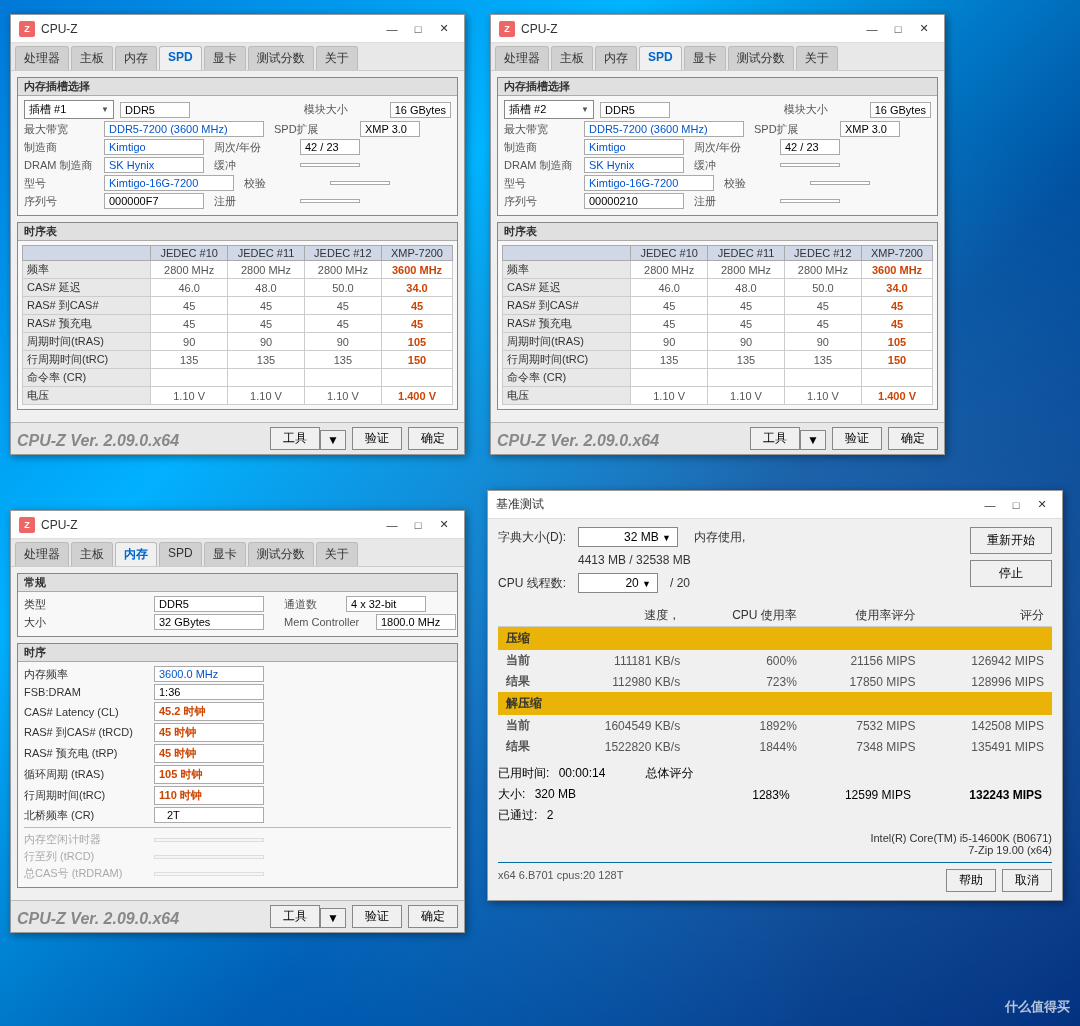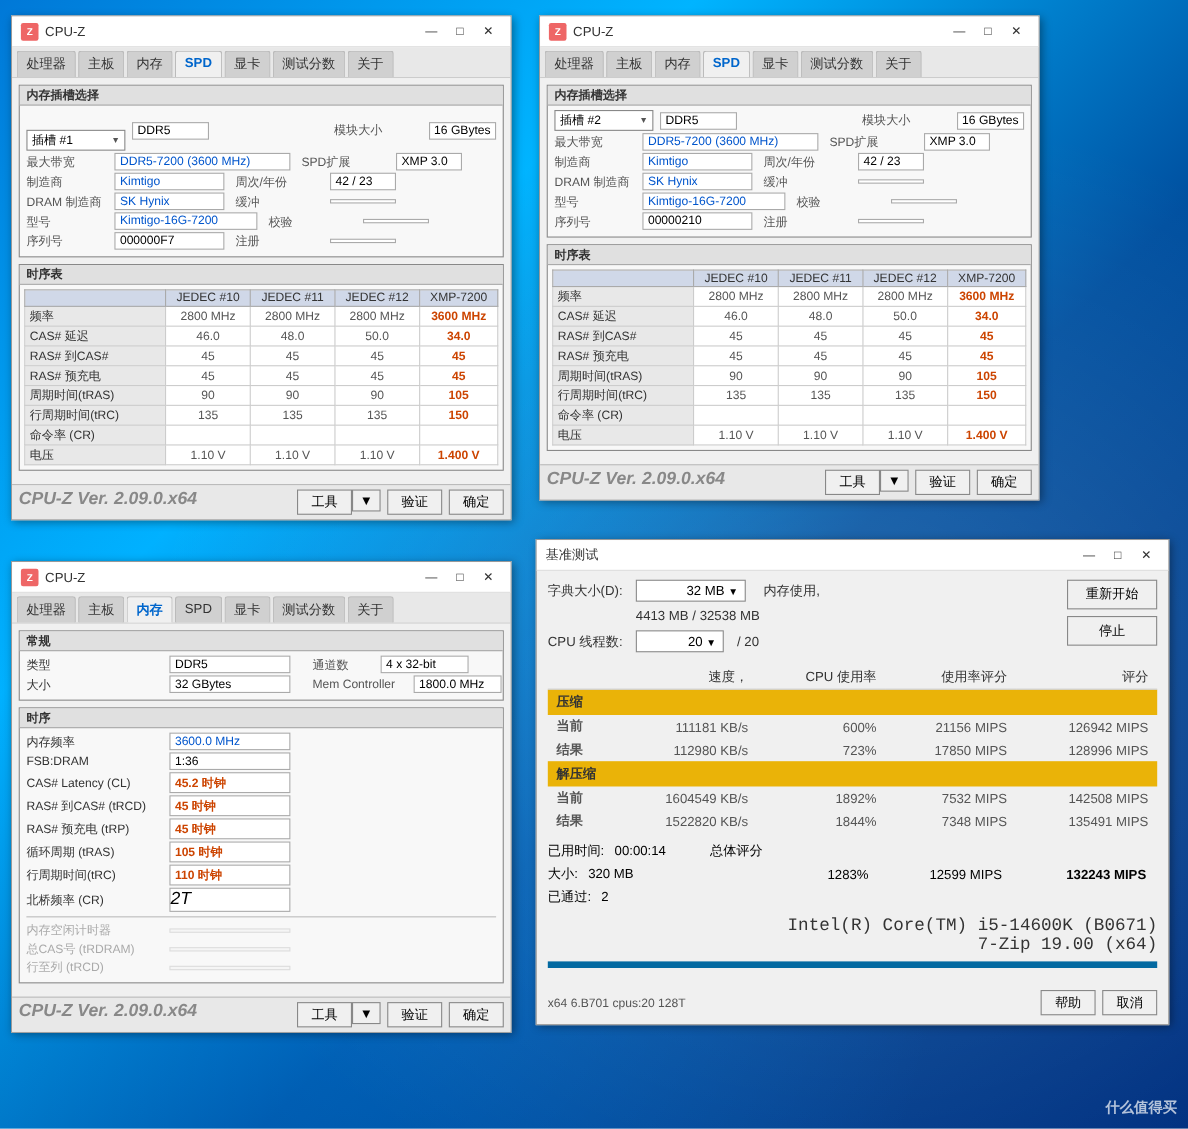"插槽 #1" div.dropdown-box { margin-top: 18px -> none }
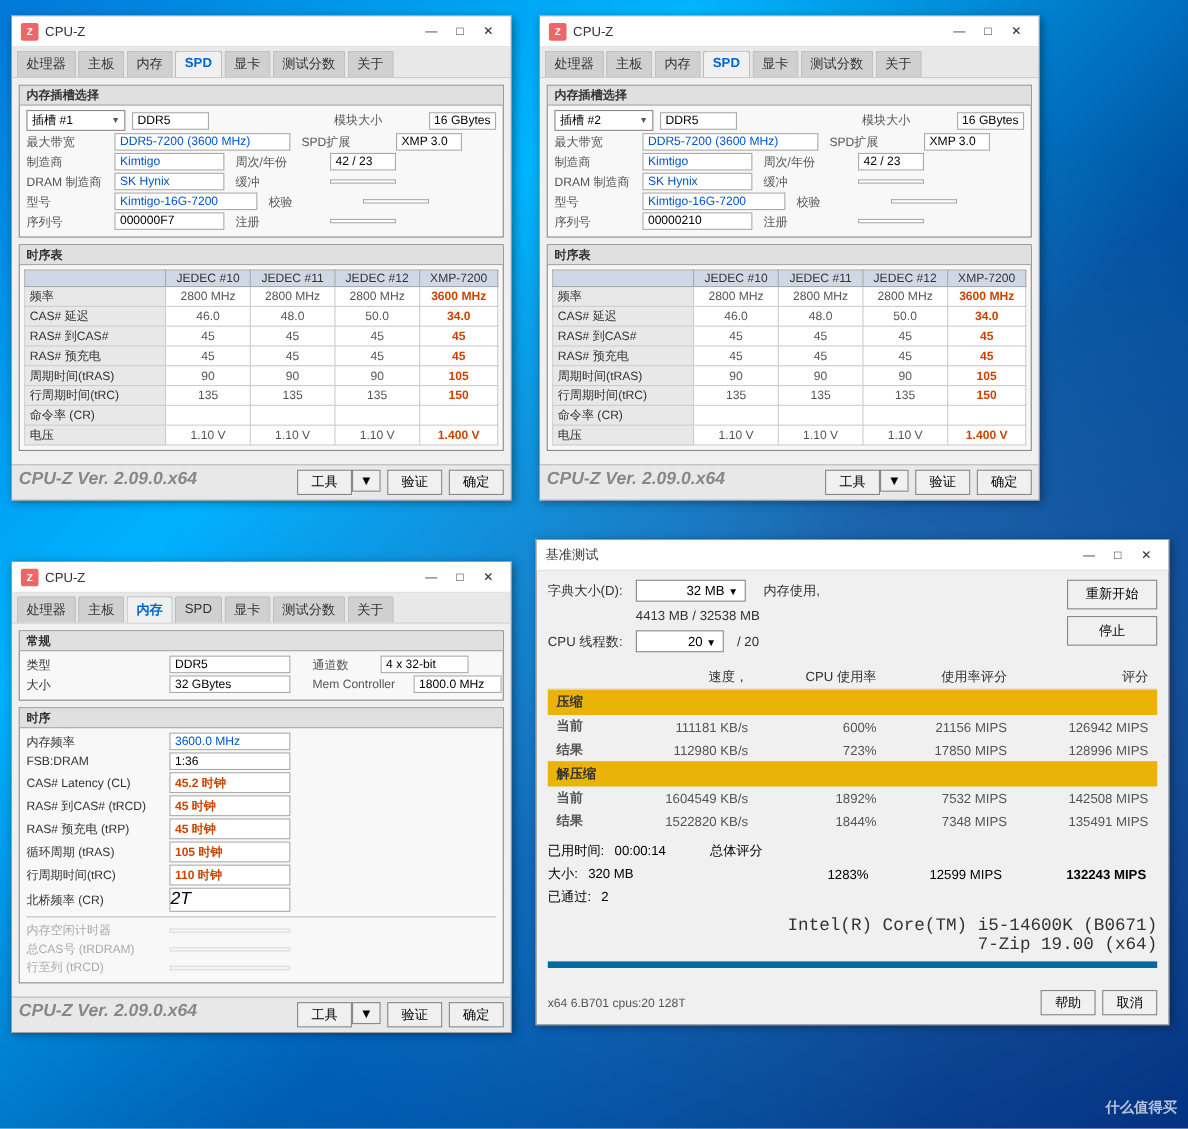"CPU-Z Ver. 2.09.0.x64" .footer-bar { align-items: flex-start -> flex-end }
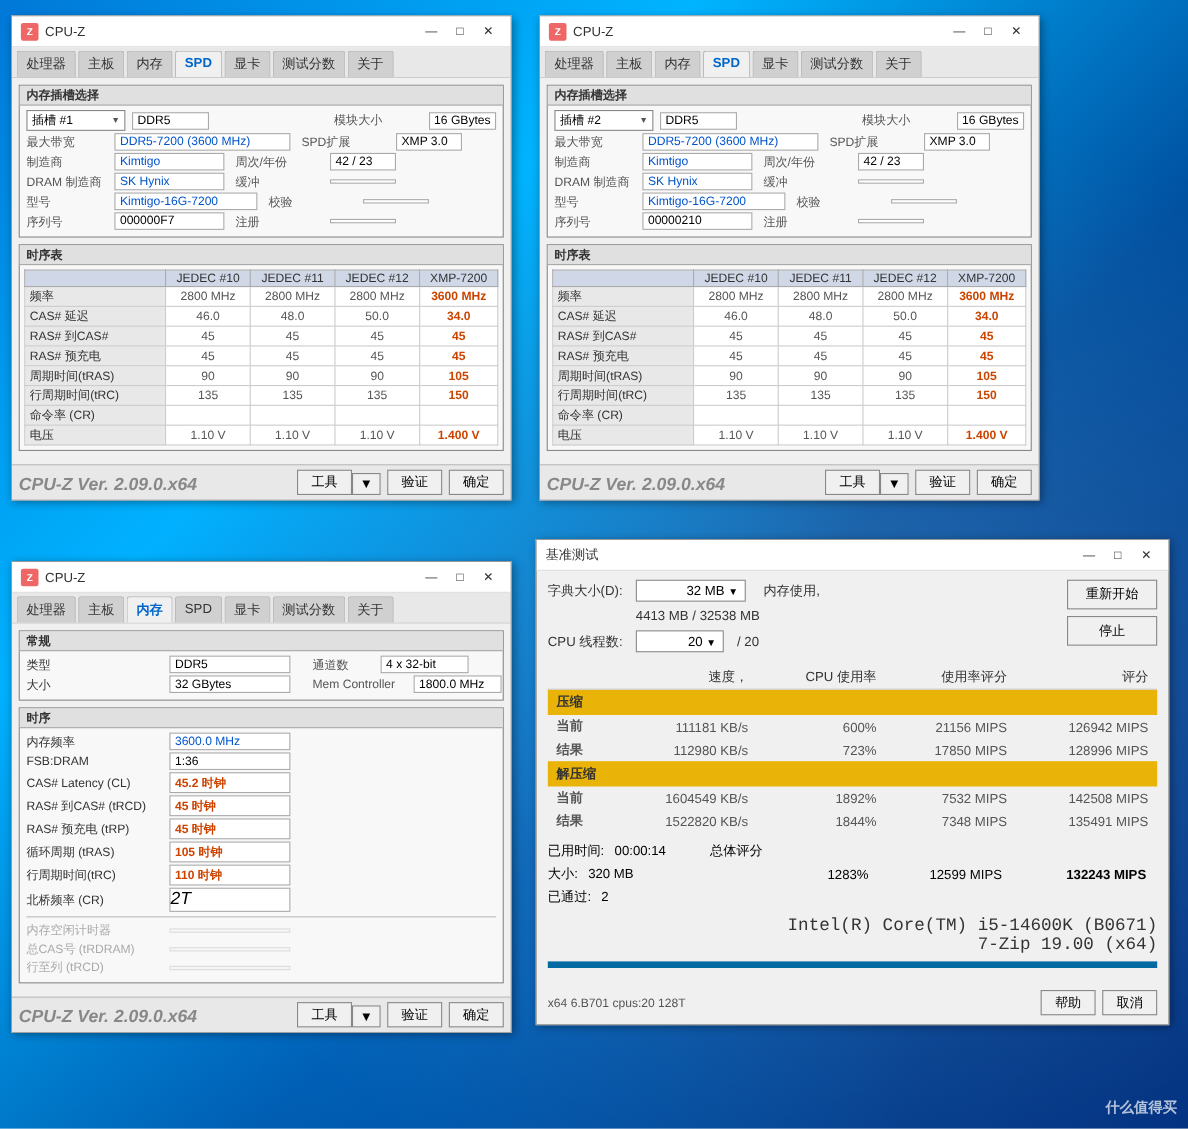"2T" span { font-size: 16px -> 11px; font-style: italic -> none; padding: 1px 0 -> 1px 12px }
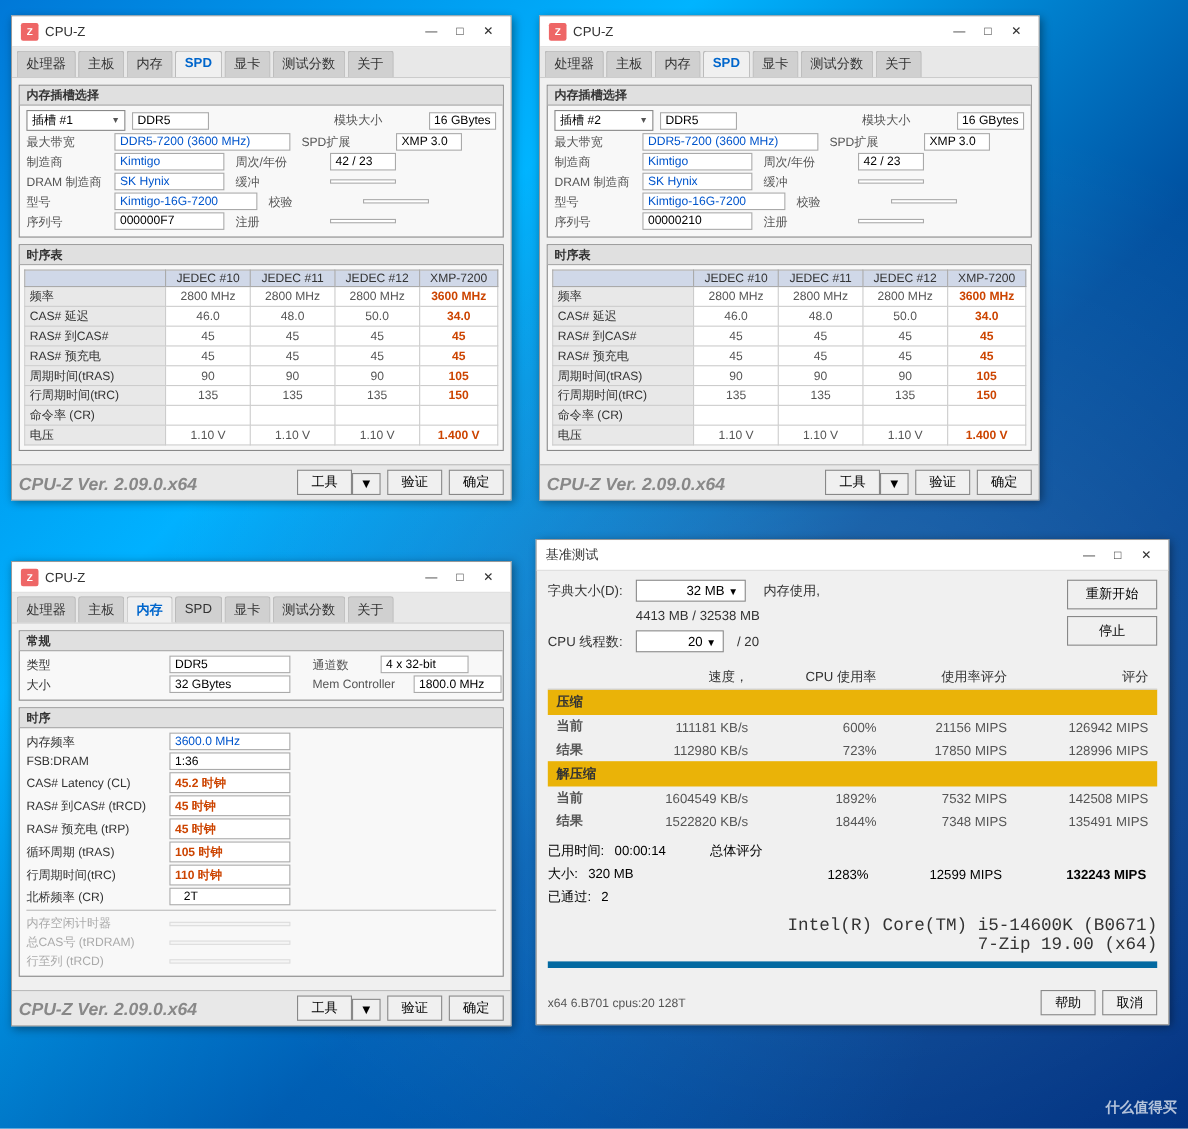"Intel(R) Core(TM) i5-14600K (B0671)" div { font-family: Liberation Mono, monospace -> none; font-size: 16px -> 11px }
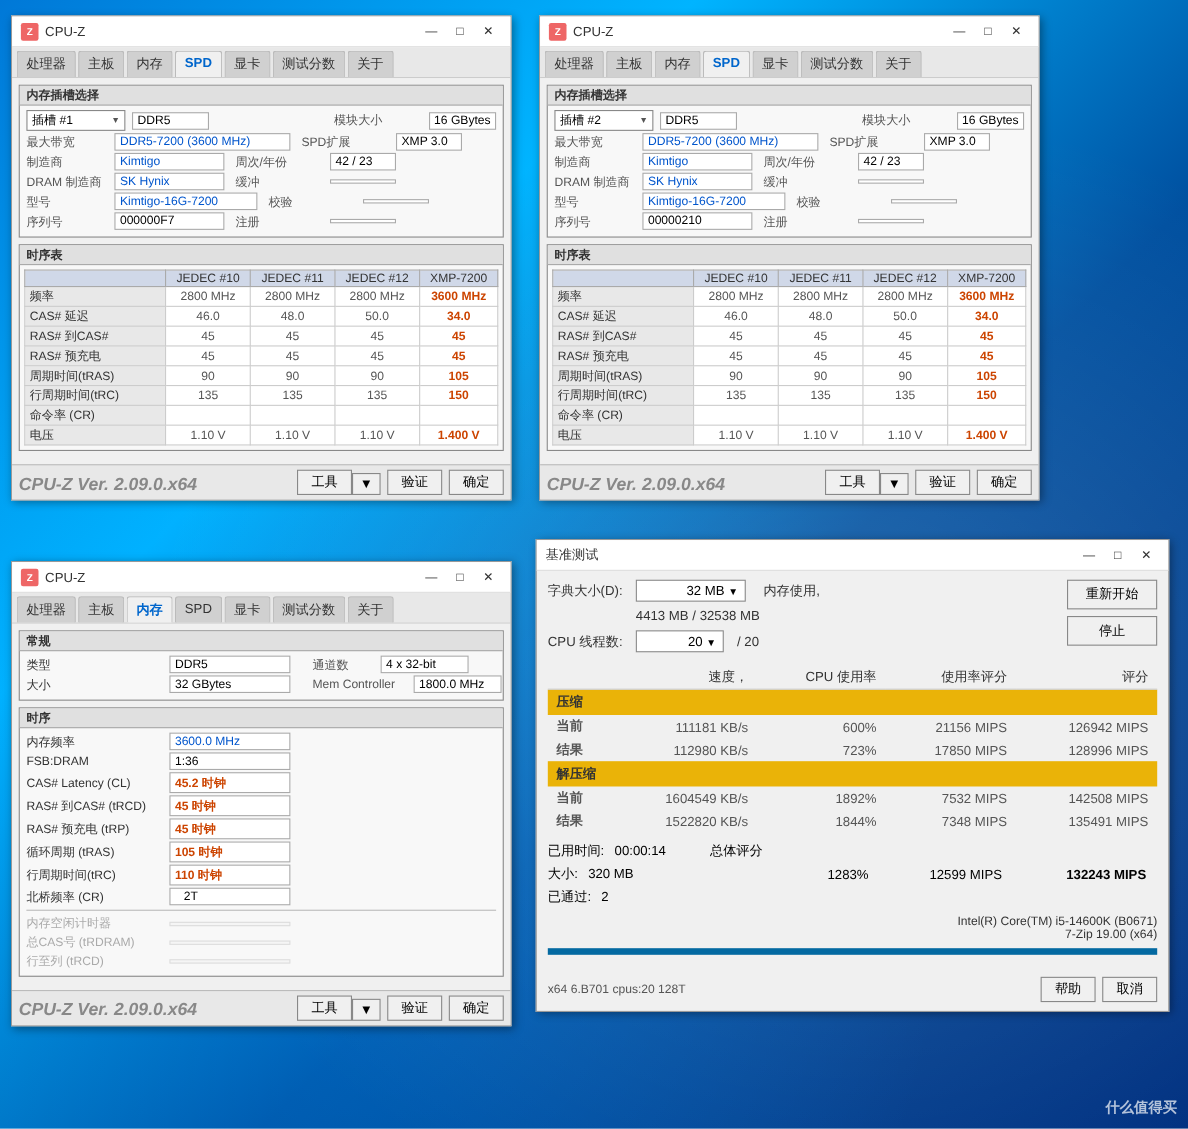"总CAS号 (tRDRAM)" div.mem-row { order: before "行至列 (tRCD)" -> after "行至列 (tRCD)" }
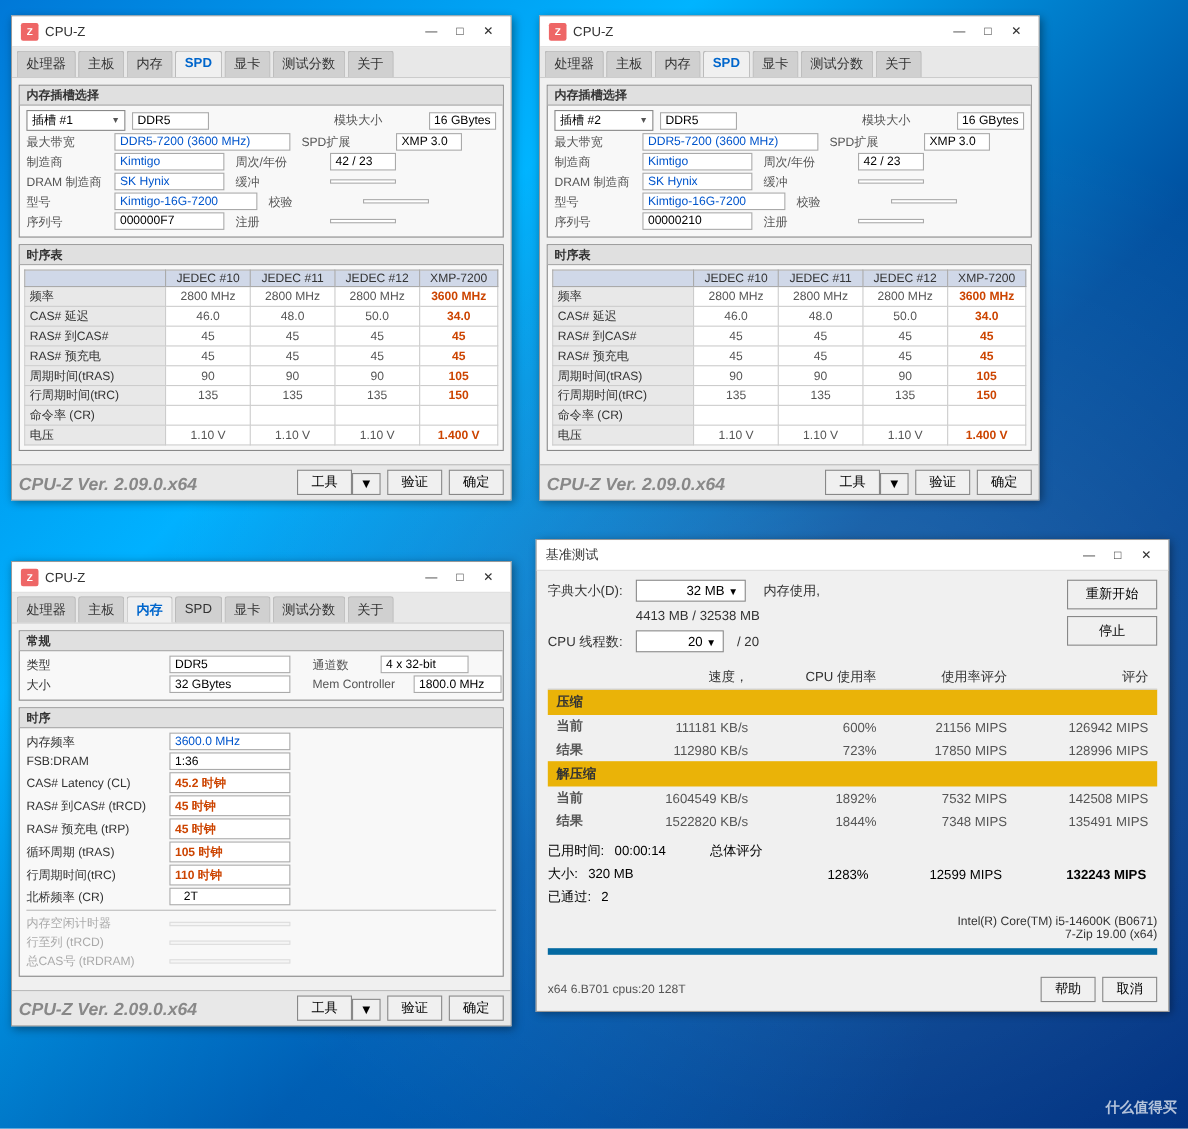"x64 6.B701 cpus:20 128T" div { align-items: center -> flex-start; border-top: 6px solid #0369a1 -> 1px solid #0369a1; padding-top: 20px -> 6px }
